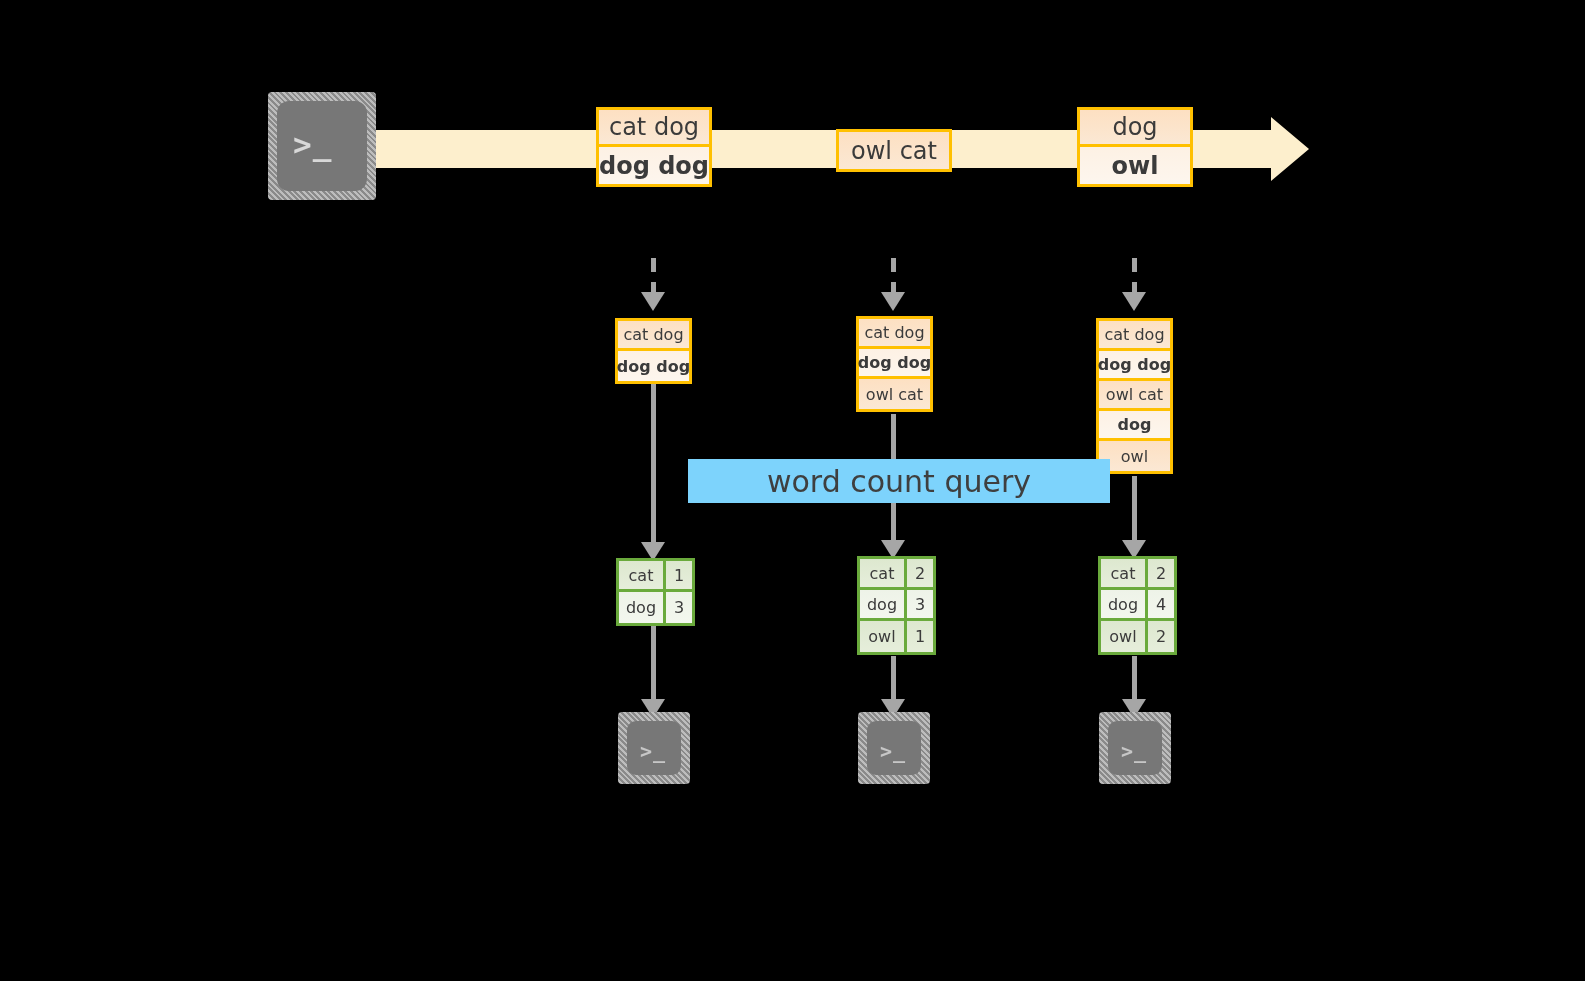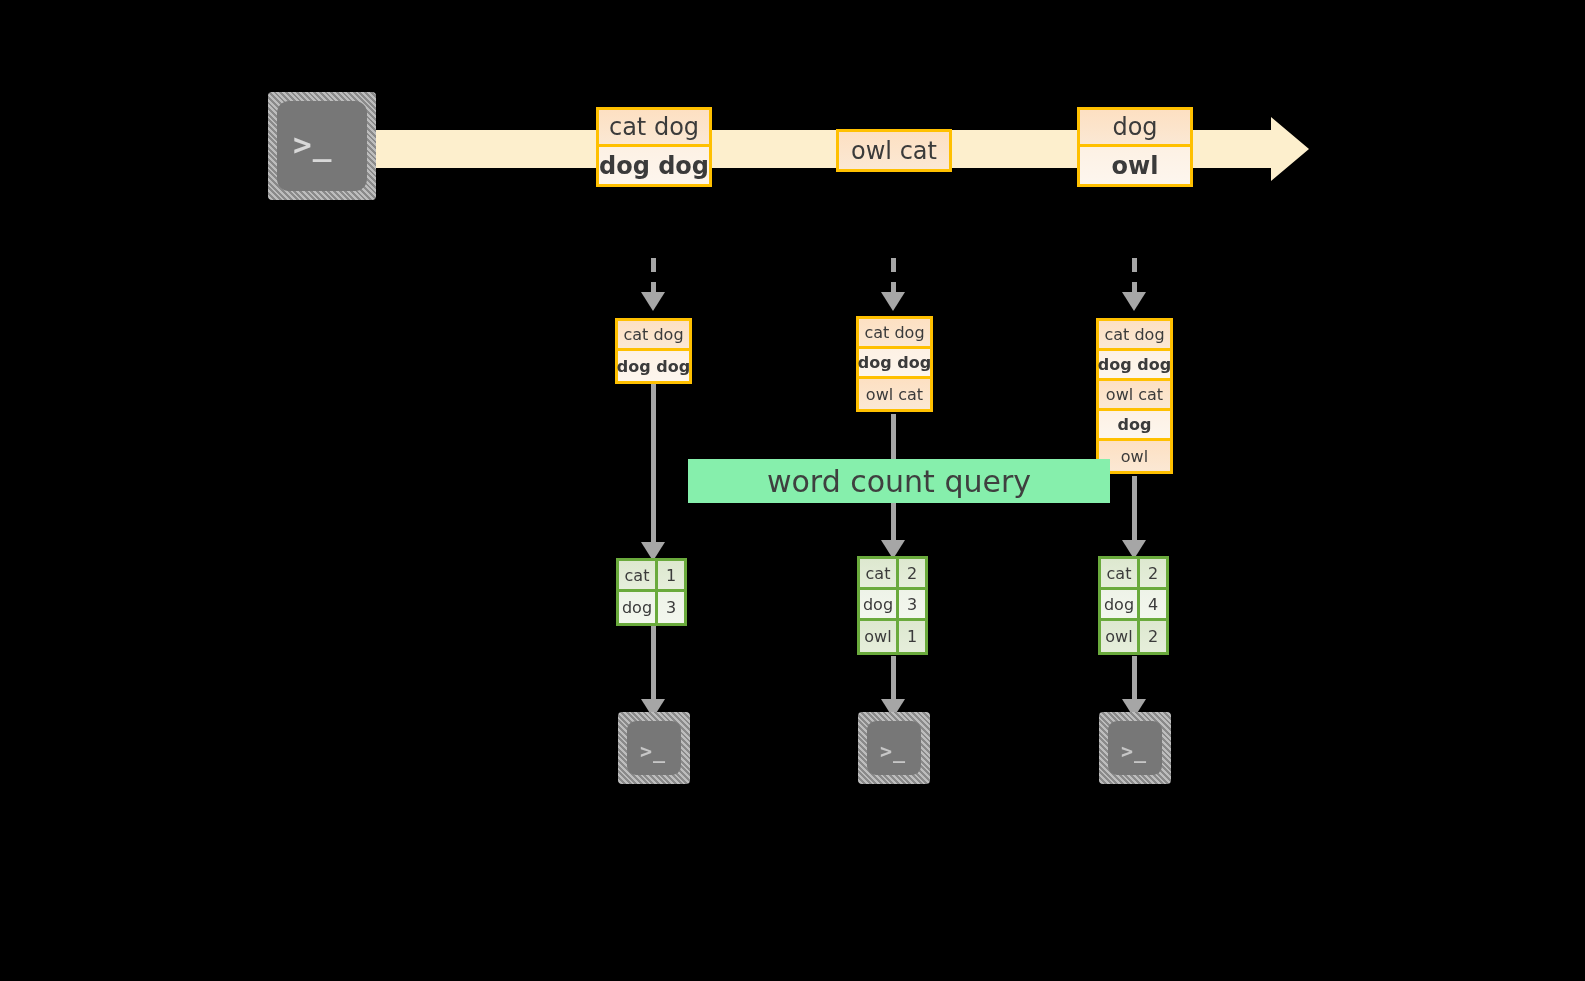"word count query" .banner { background: #86efac -> #7dd3fc }
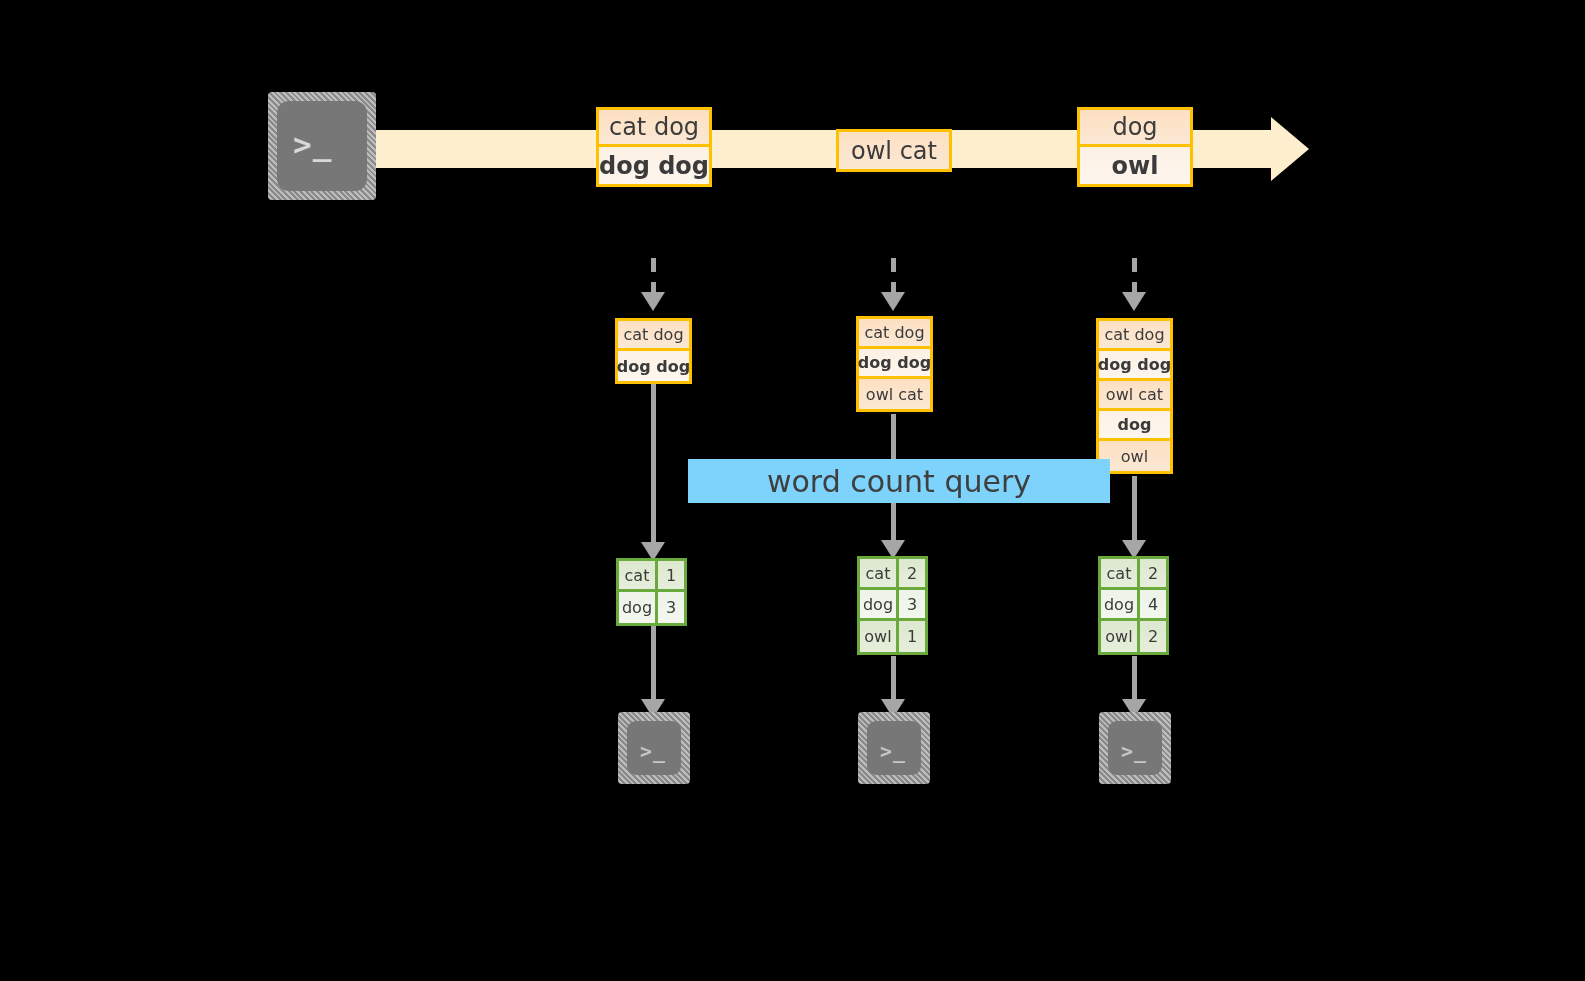"cat" .tcell.k { width: 39px -> 47px }
